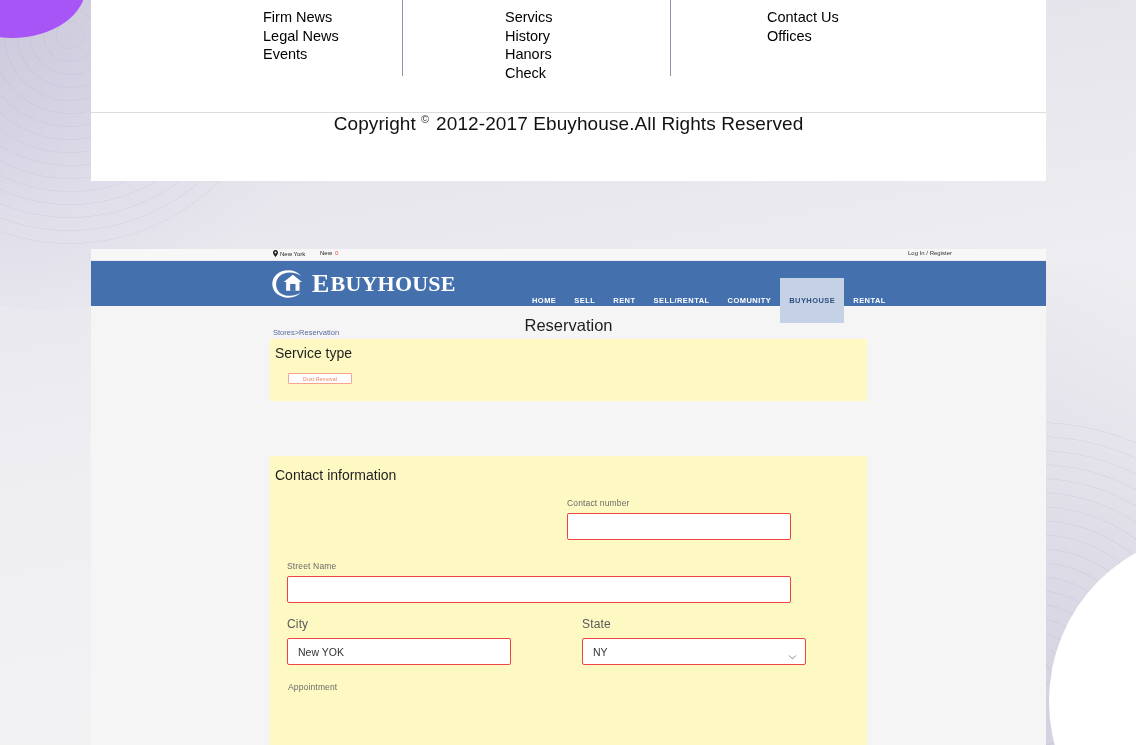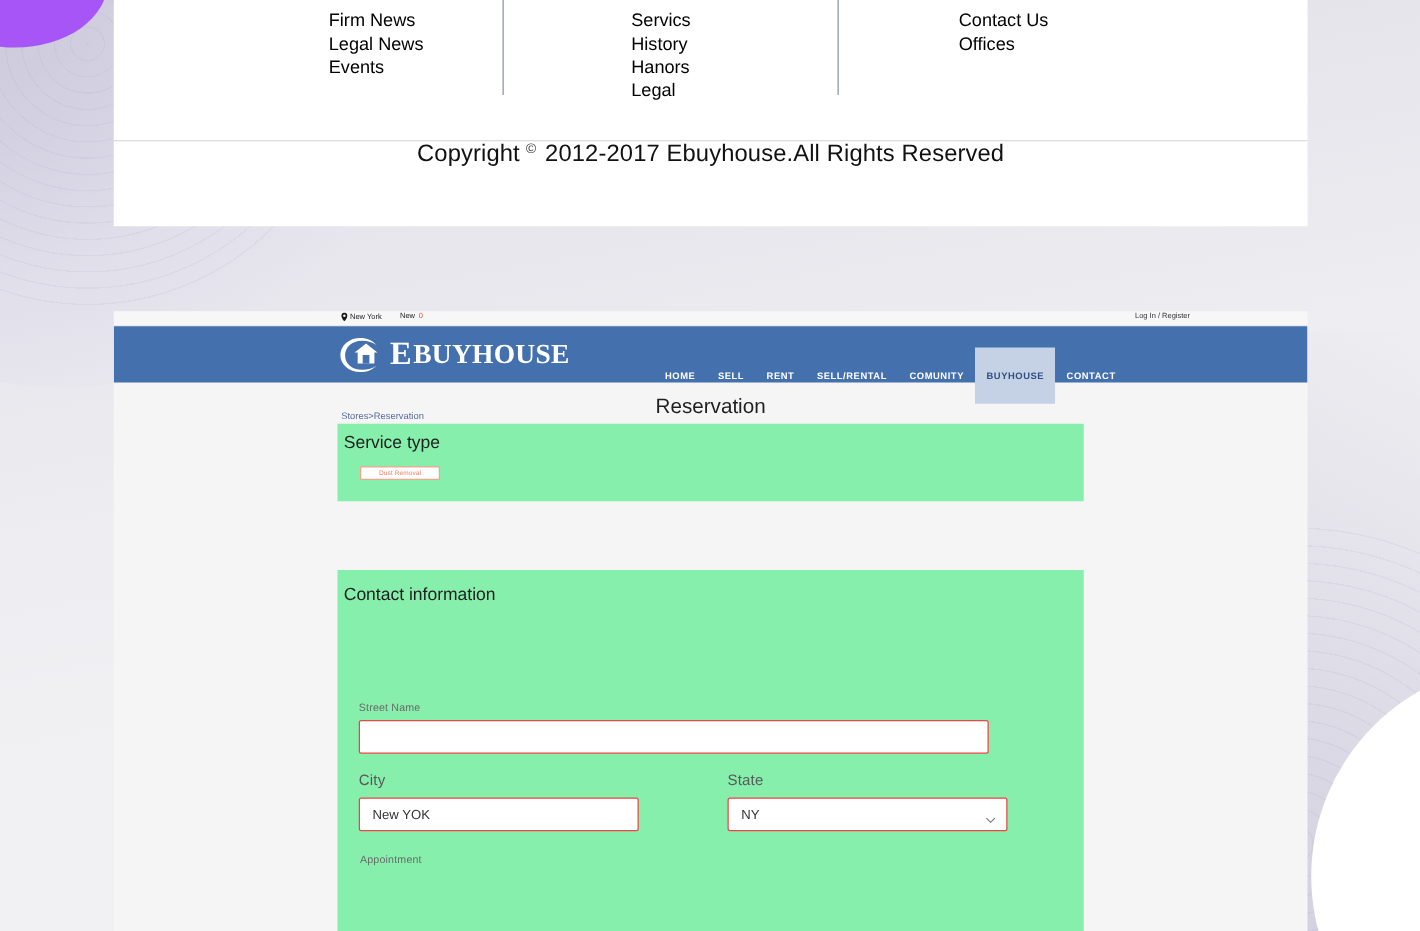"Legal" a { text: Legal -> Check }
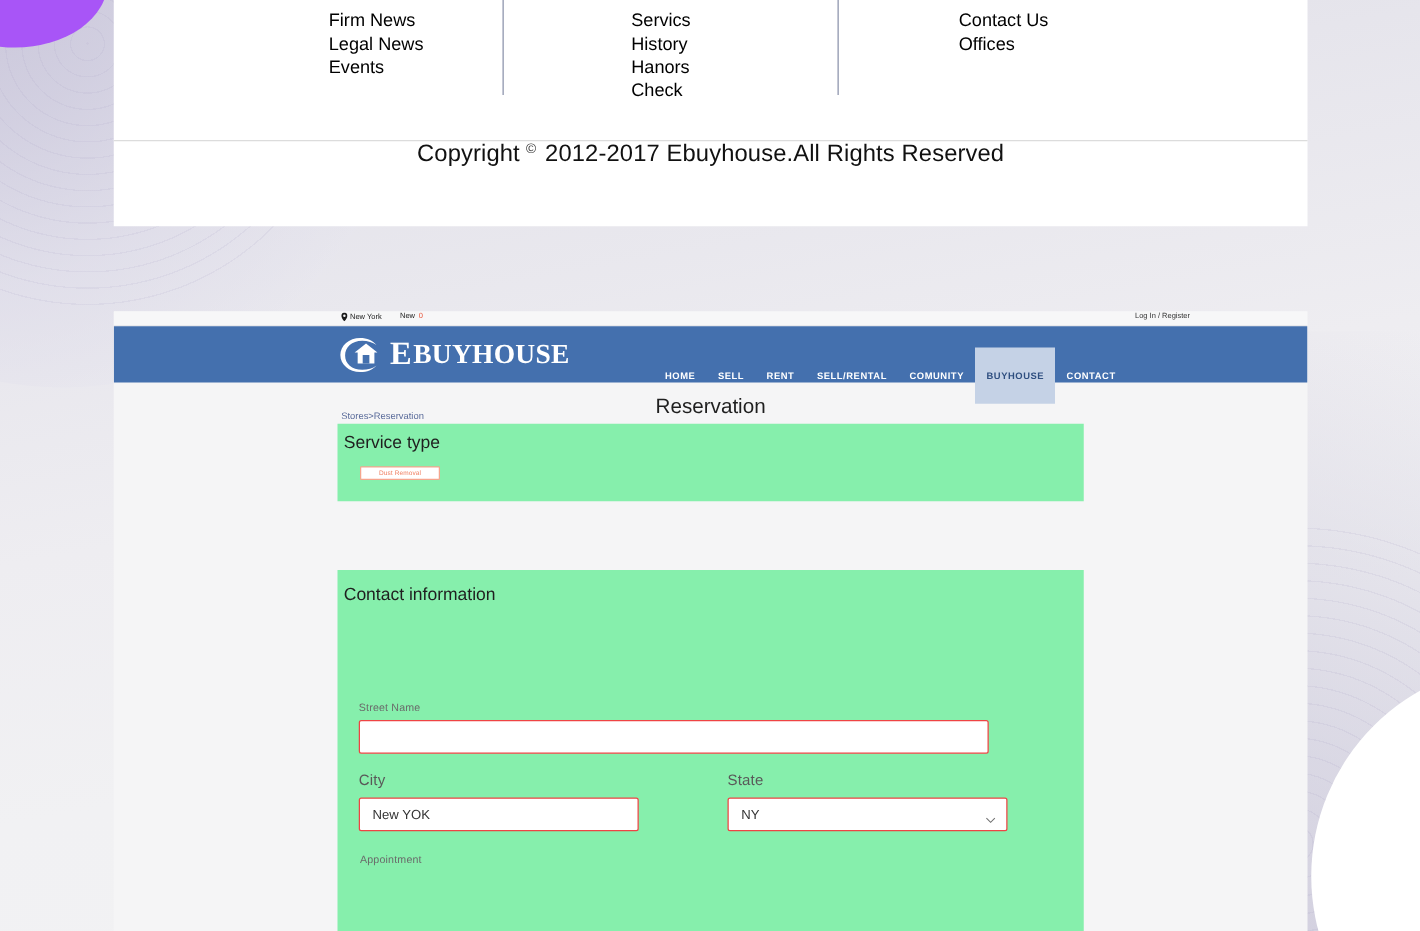"CONTACT" a.navitem { text: CONTACT -> RENTAL }
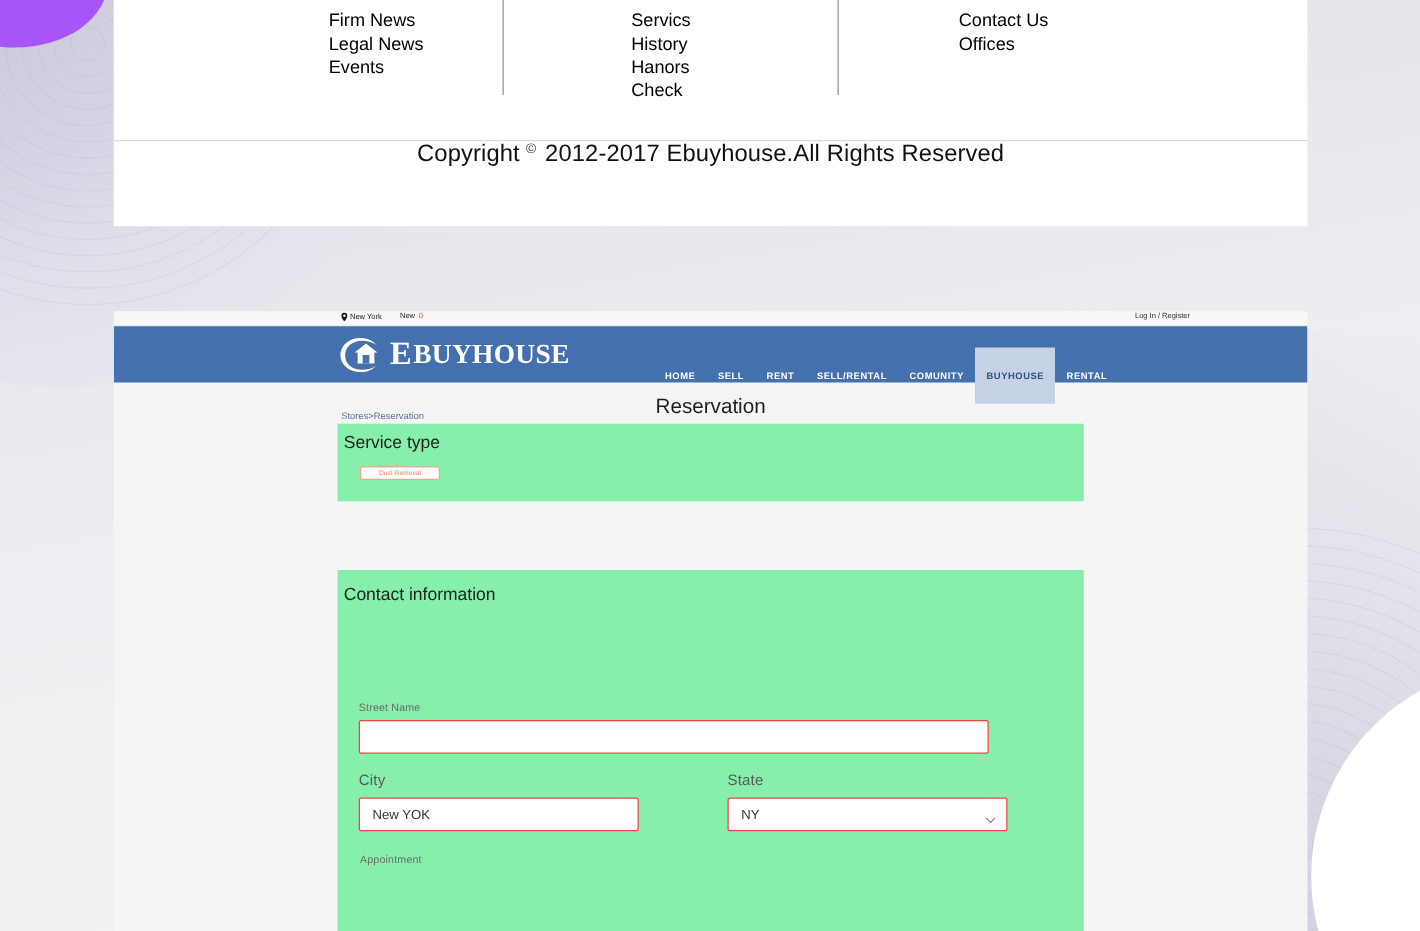"Service type" .card { background: #86efac -> #fef9c3 }
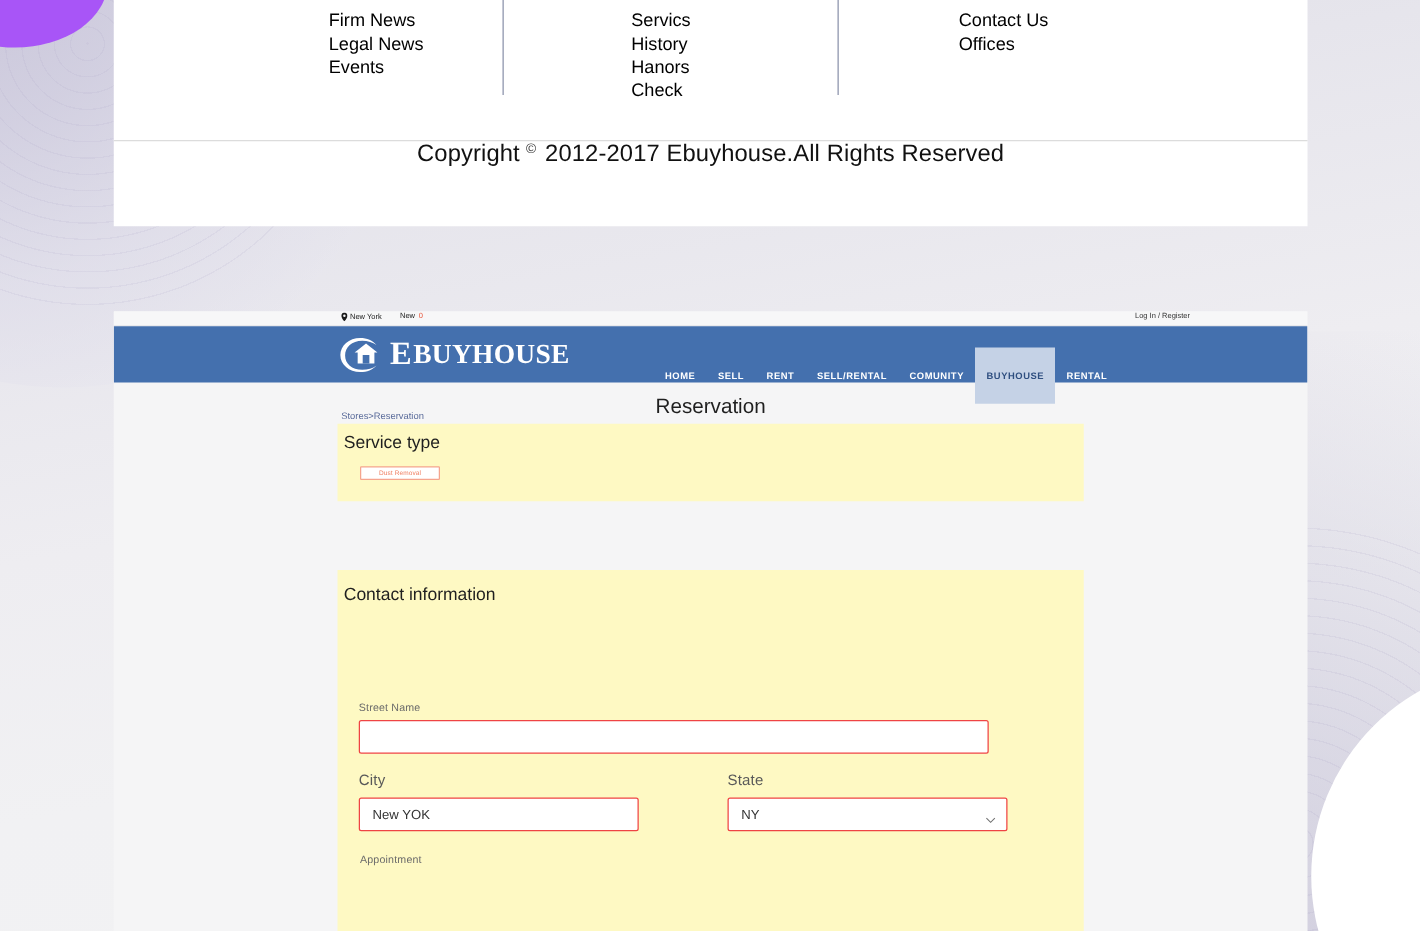"Contact number" div.field { html: none -> <div> <label>Contact number</label> <input> </div> }
